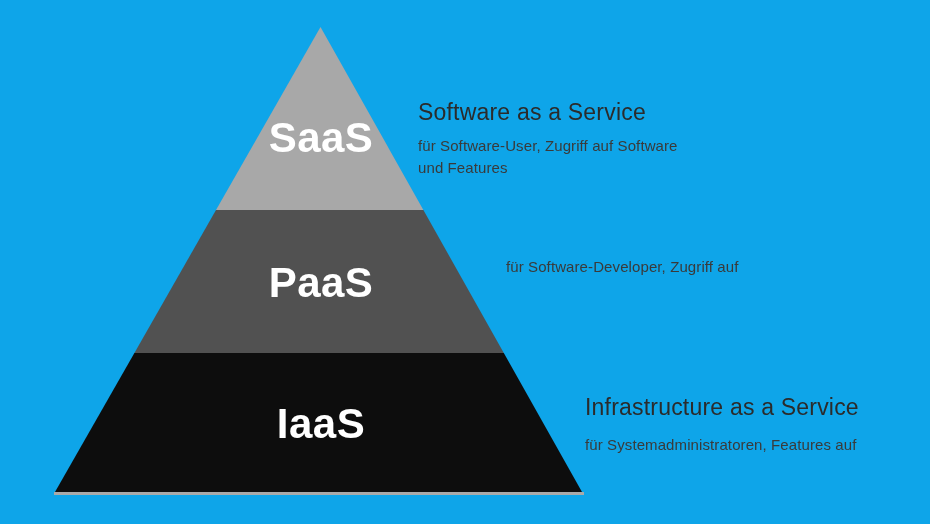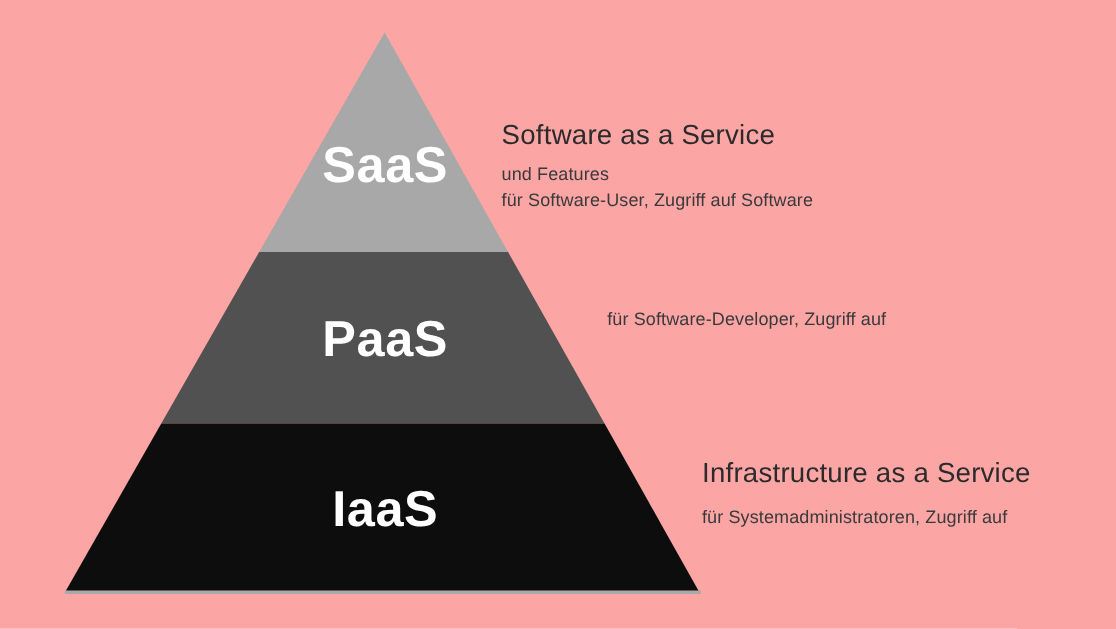"SaaS" div.stage { background-color: #fca5a5 -> #0ea5e9 }
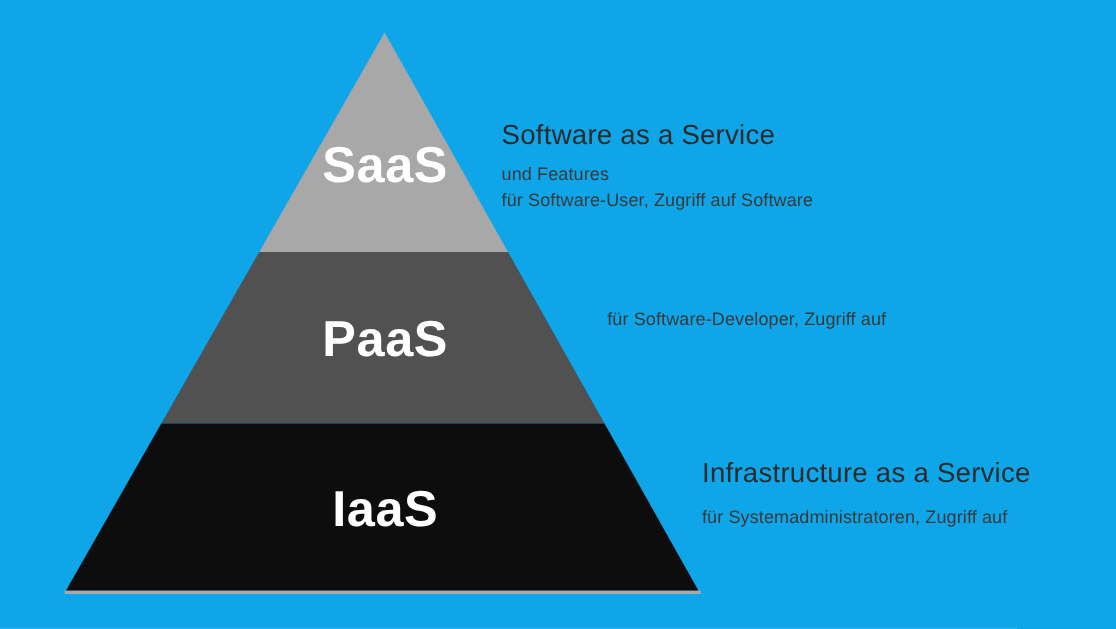"und Features" div { order: before "für Software-User, Zugriff auf Software" -> after "für Software-User, Zugriff auf Software" }
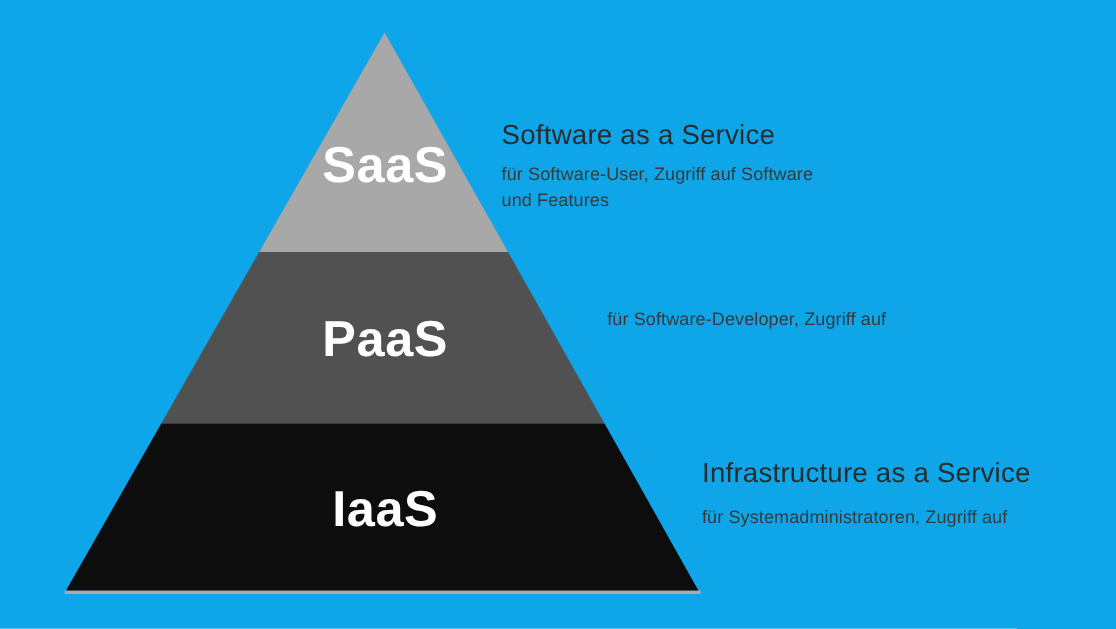"Infrastructure as a Service" div.info-title { margin-top: none -> 13px }
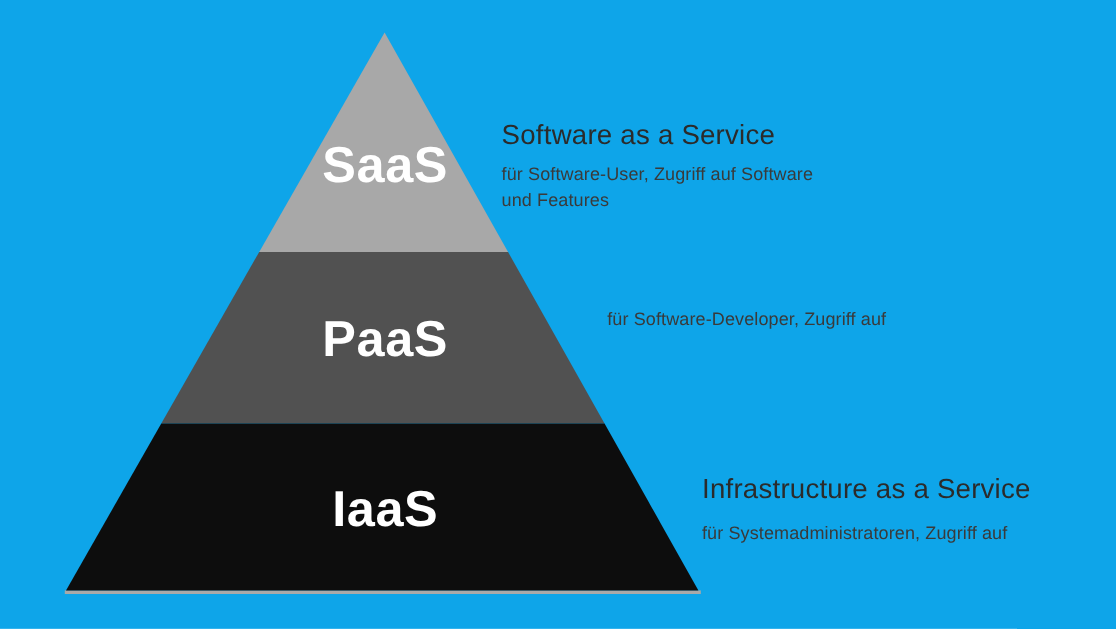"für Systemadministratoren, Zugriff auf" div { text: Zugriff -> Features }
